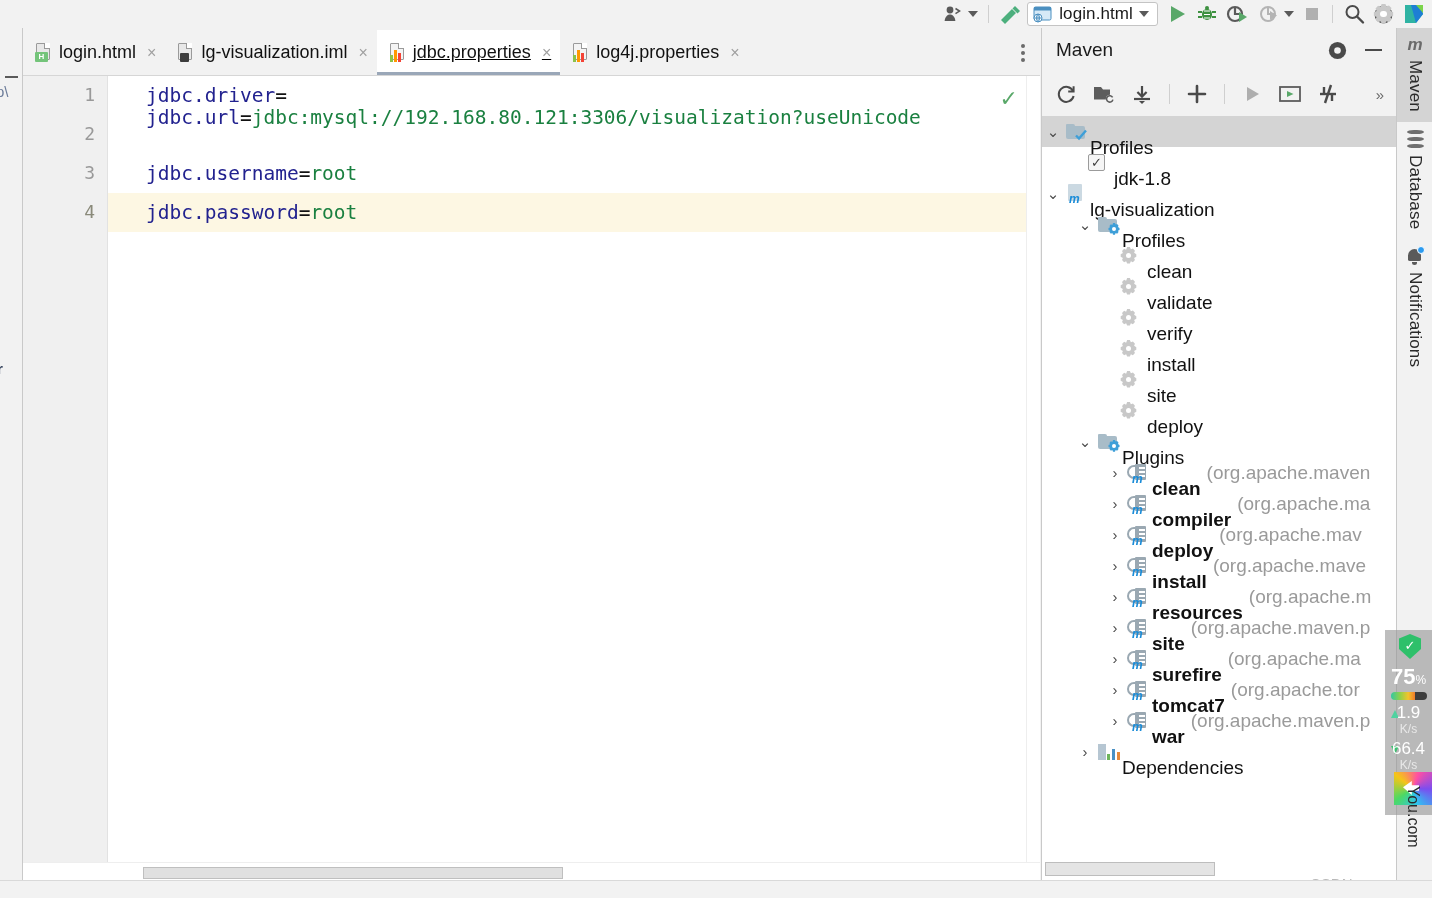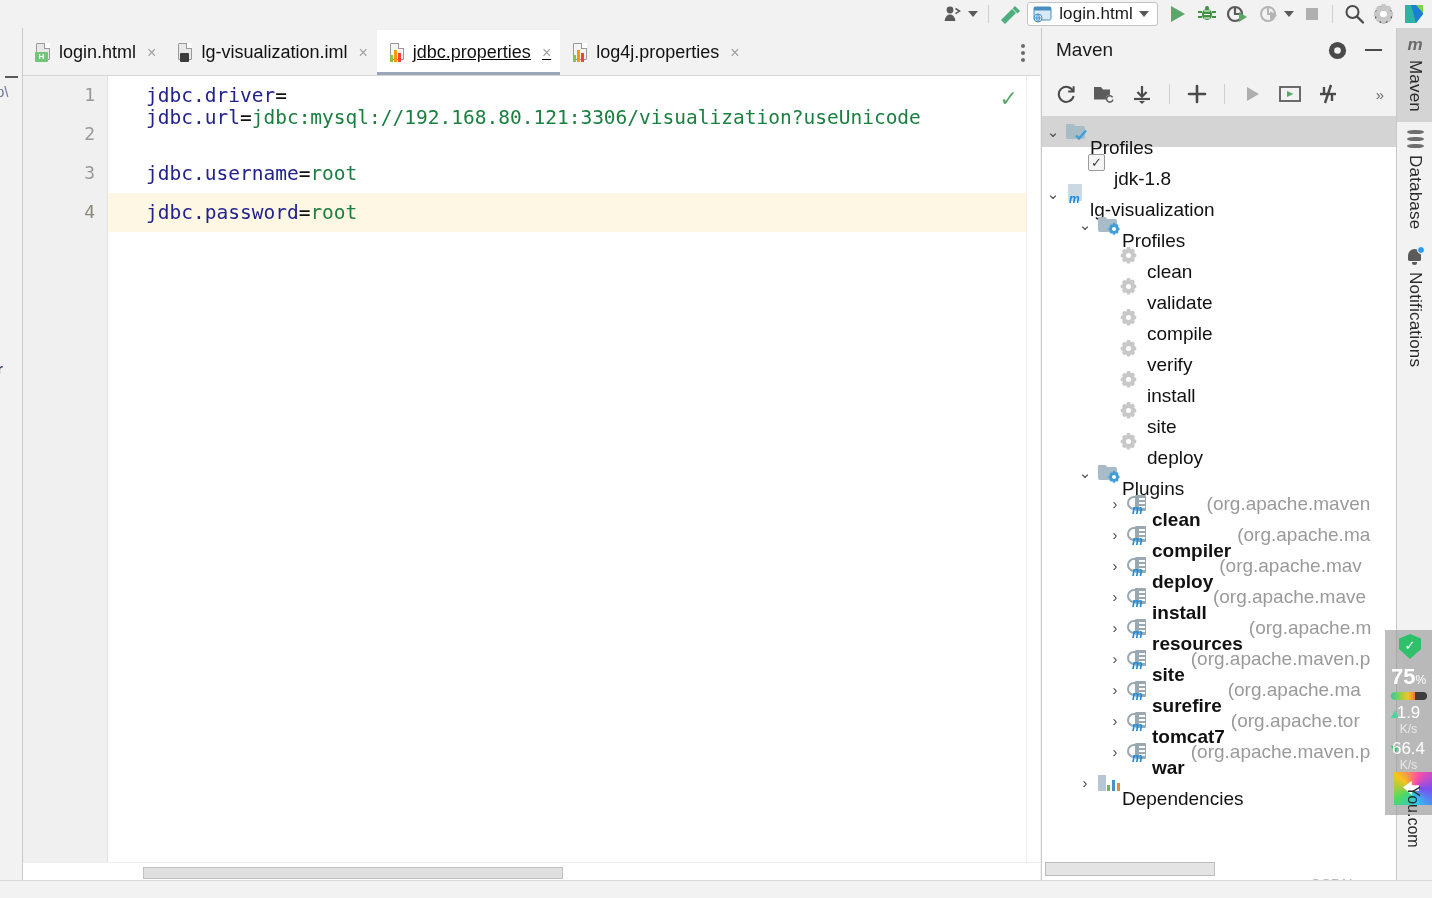"compile" div.row { html: <div> <span></span> <span>compile</span> </div> -> none }
